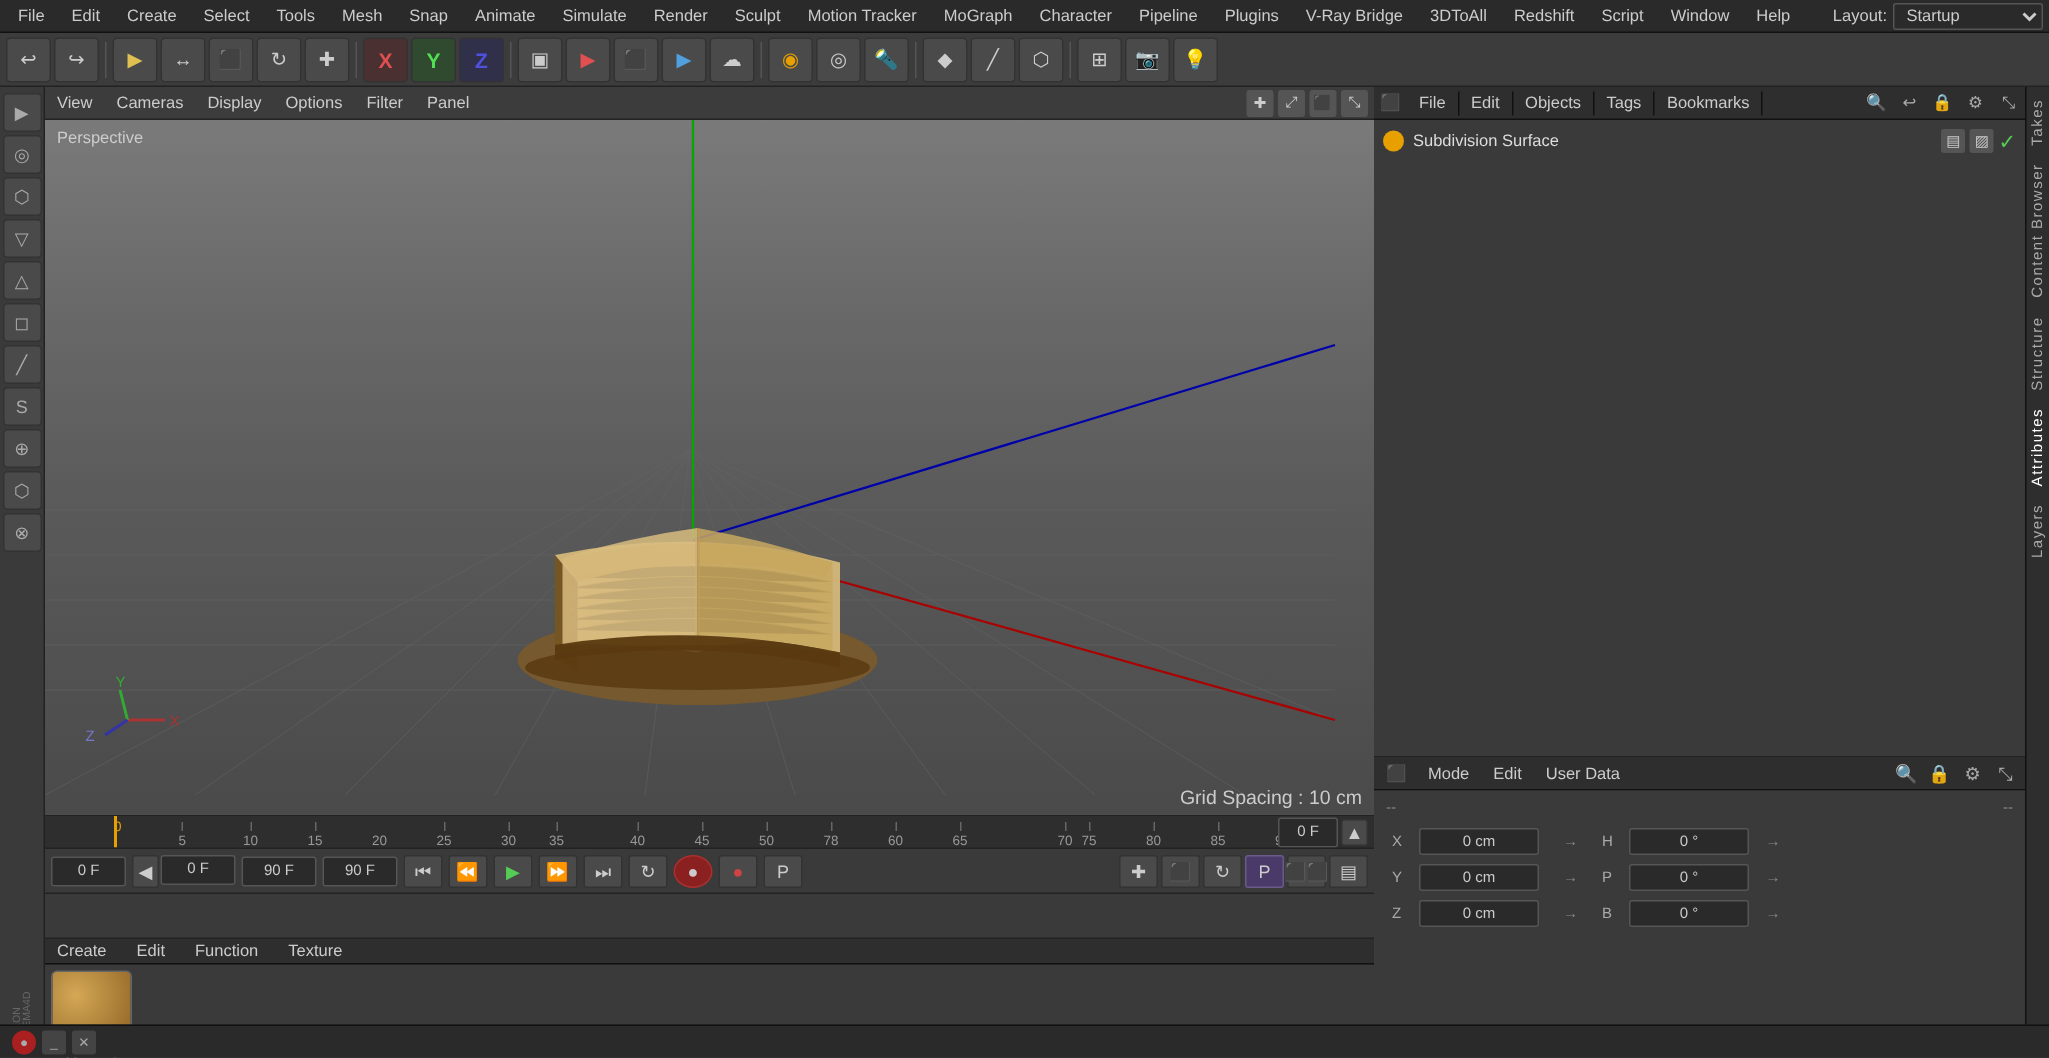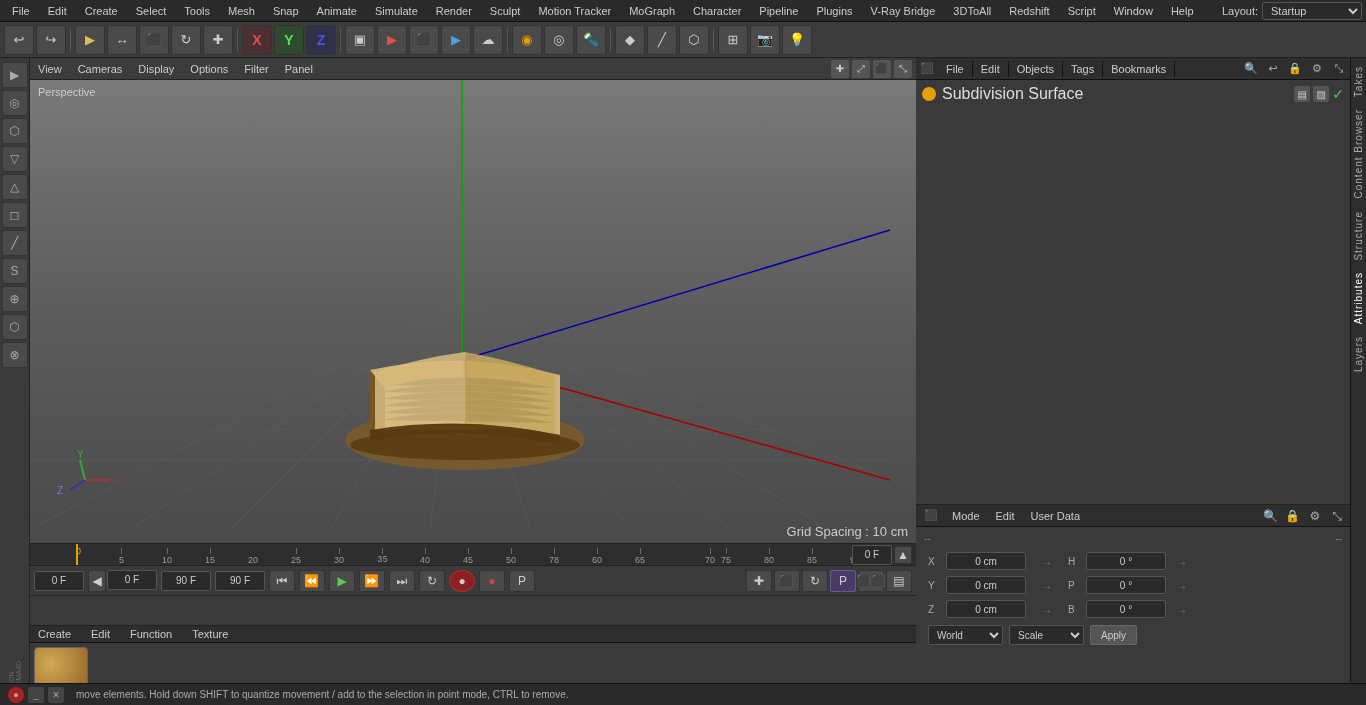"Subdivision Surface" span { font-size: 16px -> 11px }
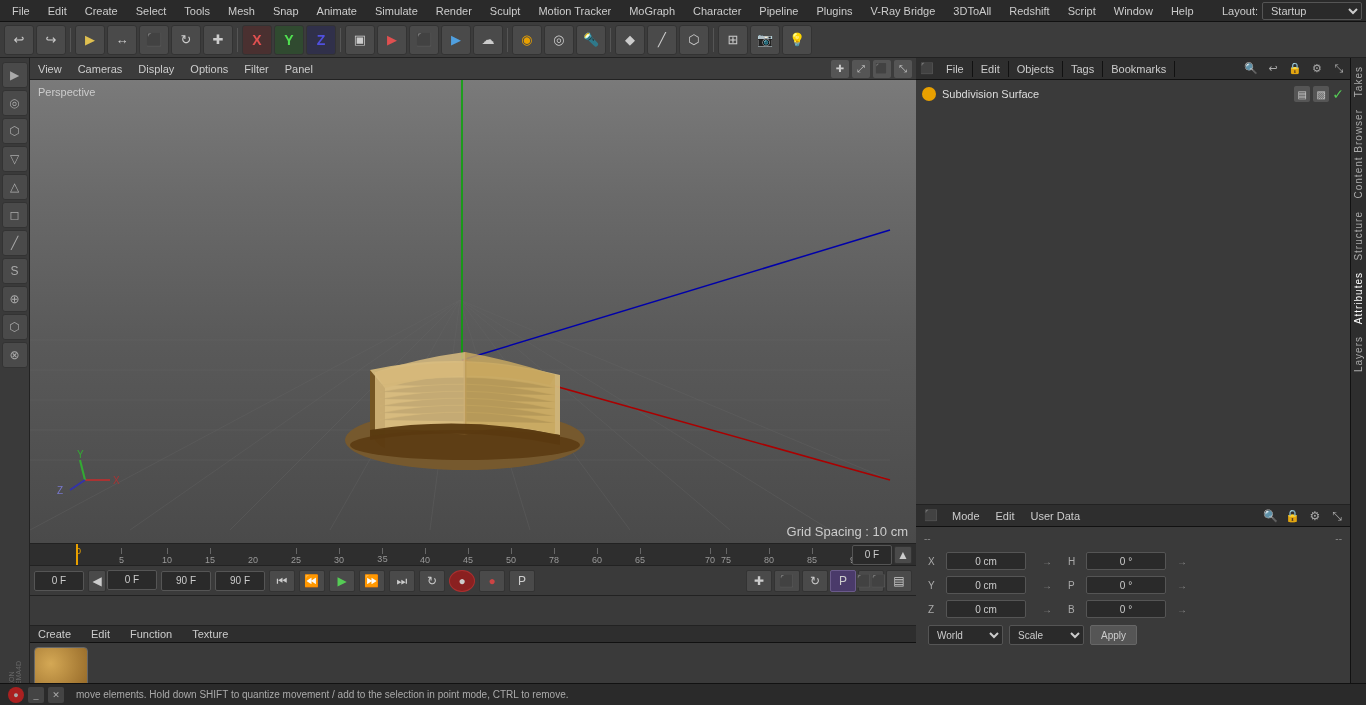"35" div.ruler-mark { font-family: Liberation Mono, monospace -> none; left: 347px -> 336px }
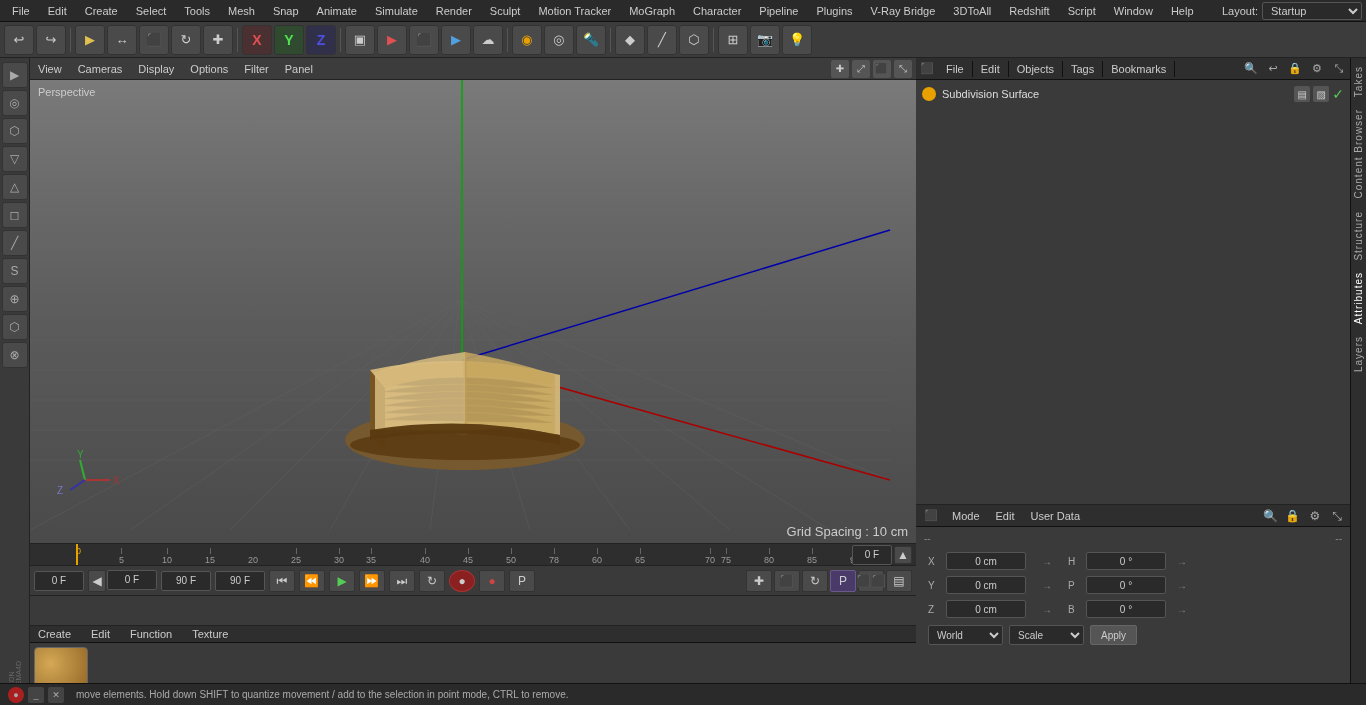"World" div.coord-row { html: <div> <select> <option>World</option> </select> <select> <option>Scale</option> </select> <button>Apply</button> </div> -> none }
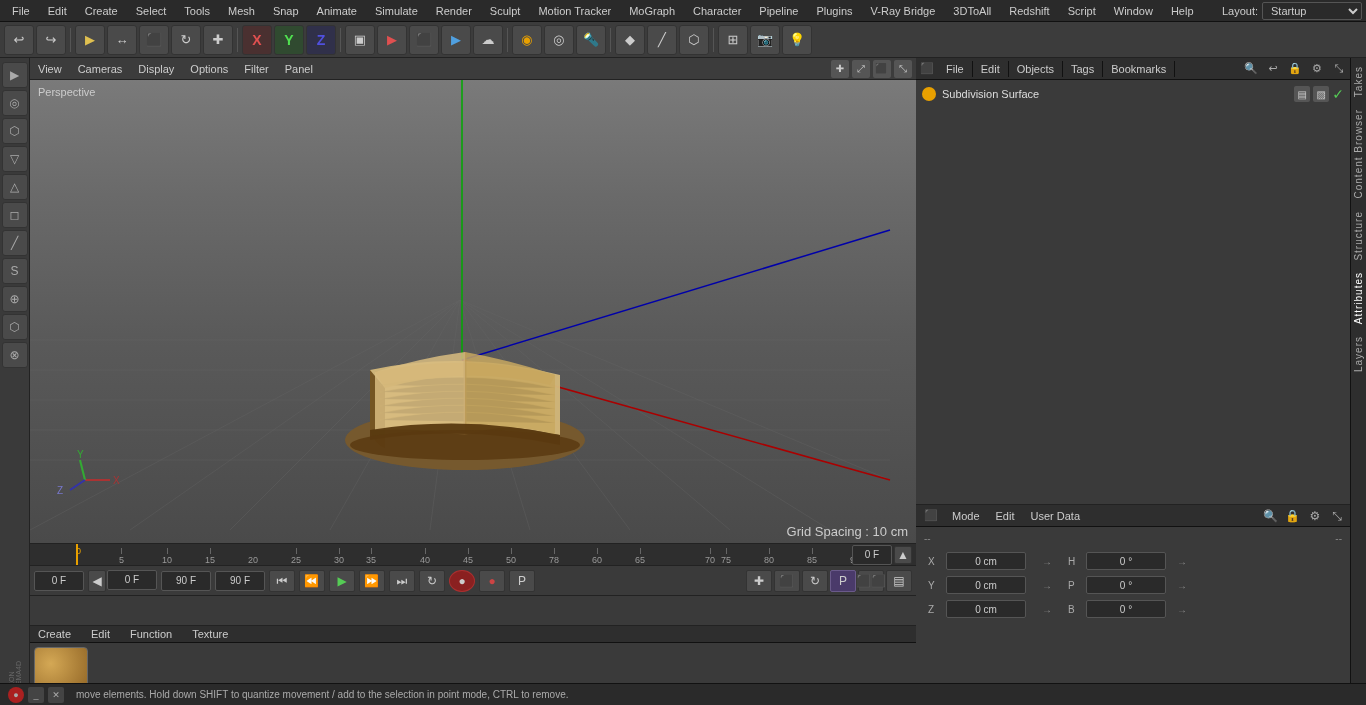"move elements. Hold down SHIFT" span { html: <span>move elements. Hold down SHIFT to quantize movement / add to the selection in point mode, CTRL to remove.</span> -> none }
